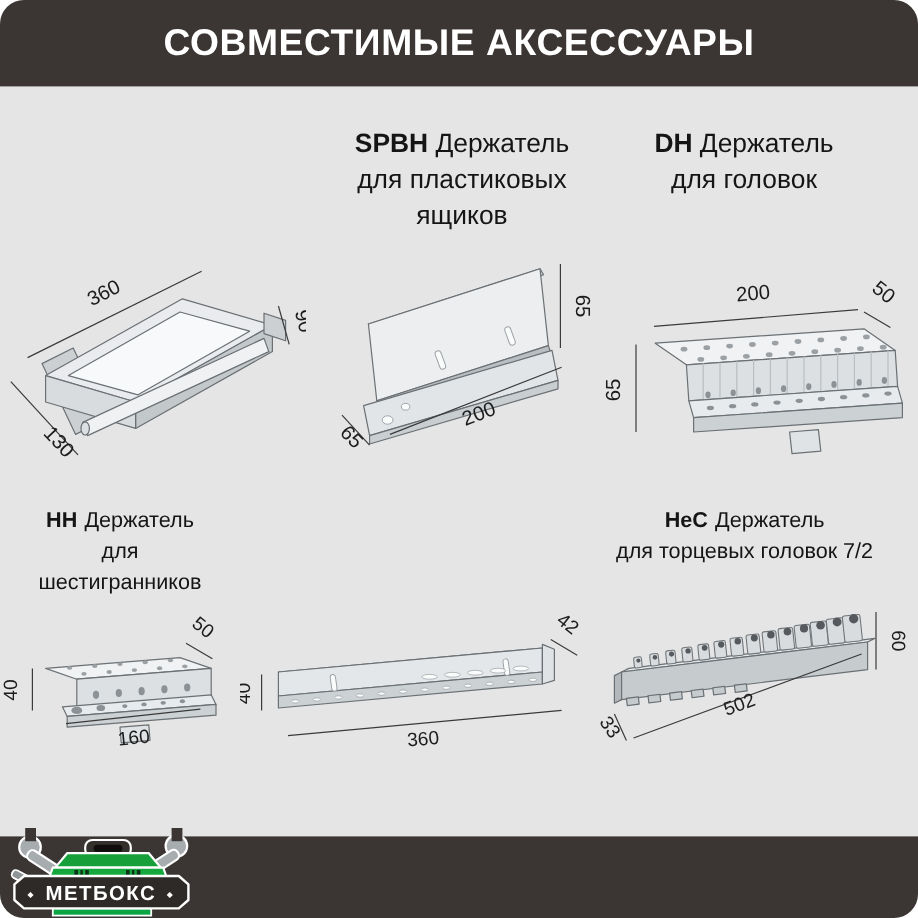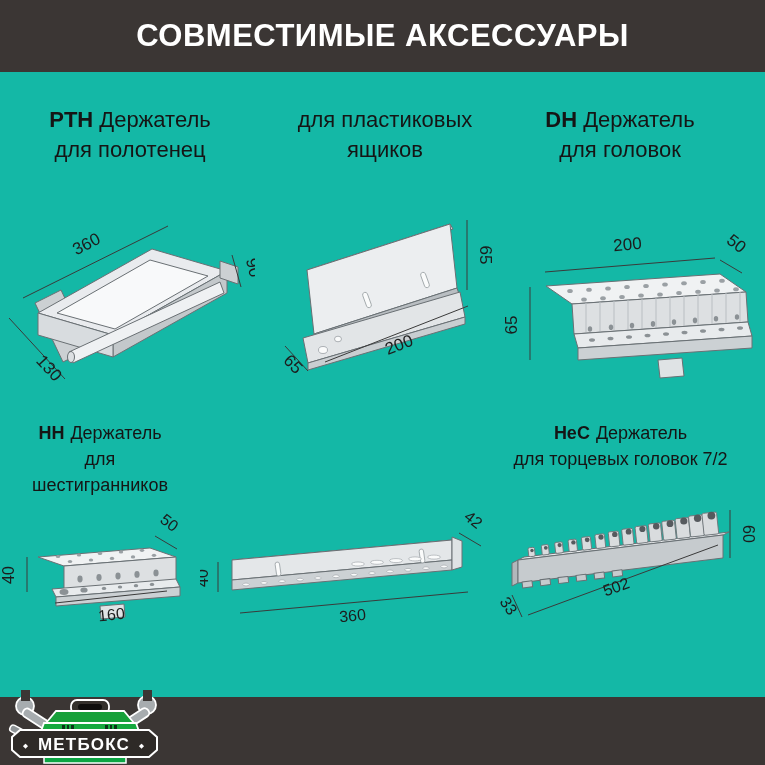"СОВМЕСТИМЫЕ АКСЕССУАРЫ" .page { background: #14b8a6 -> #e5e5e5; border-radius: none -> 20px }
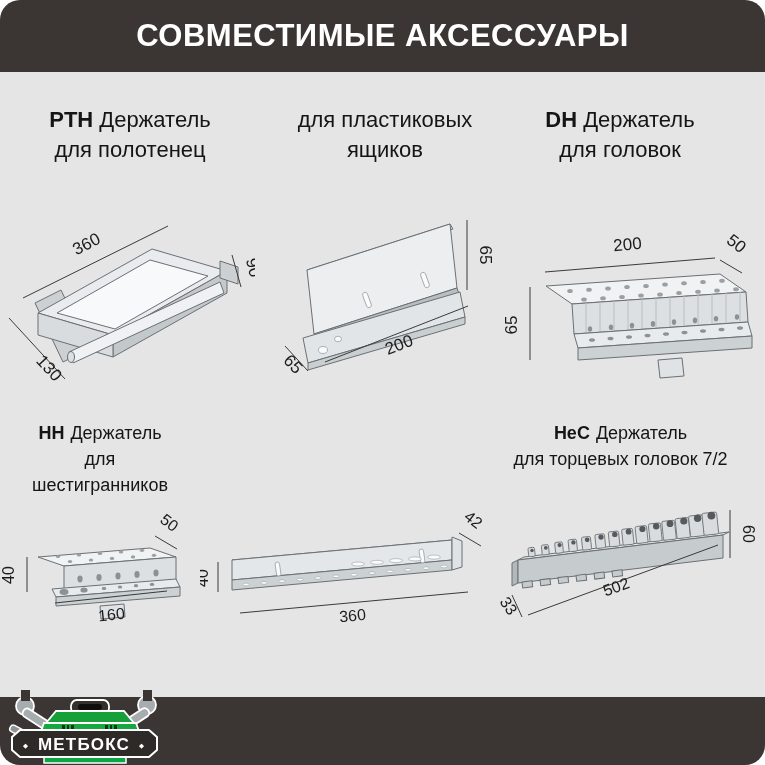"PTH Держатель" div.card-title { html: <div> <div><span>PTH</span><span>Держатель</span></div> <div>для полотенец</div> </div> -> none }
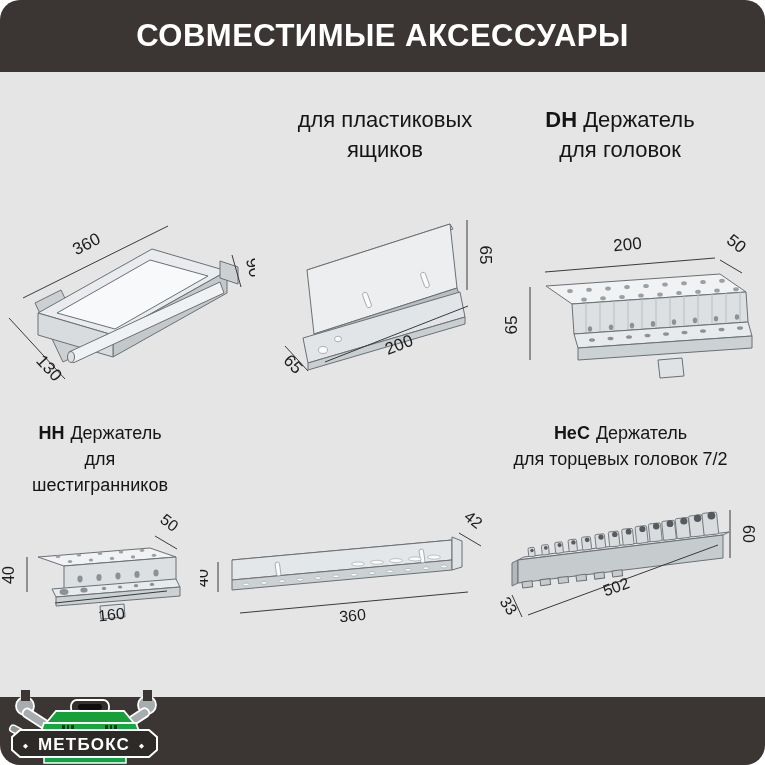"SPBH Держатель" div.tline { html: none -> <div><span>SPBH</span><span>Держатель</span></div> }
